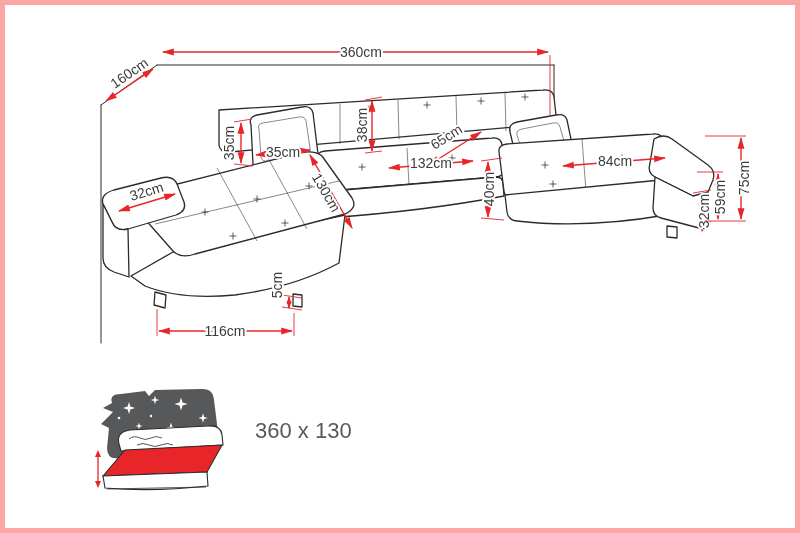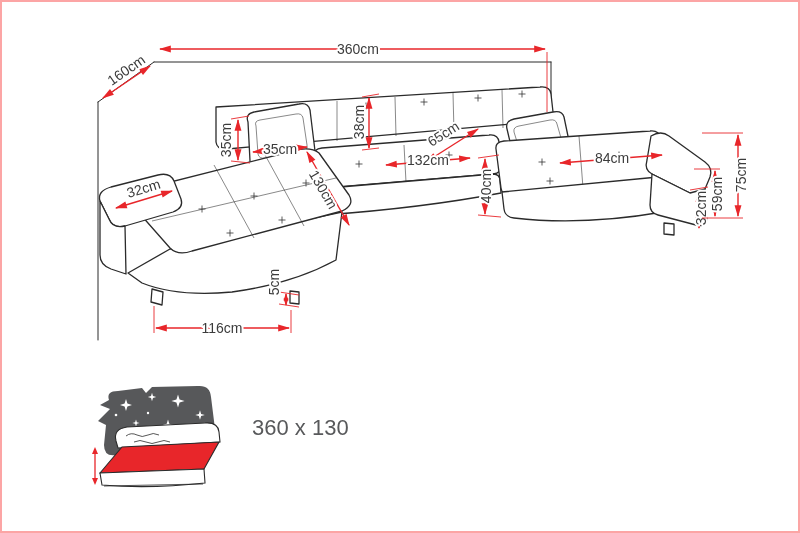"360cm" .canvas { border: 2px solid #fca5a5 -> 5px solid #fca5a5 }
